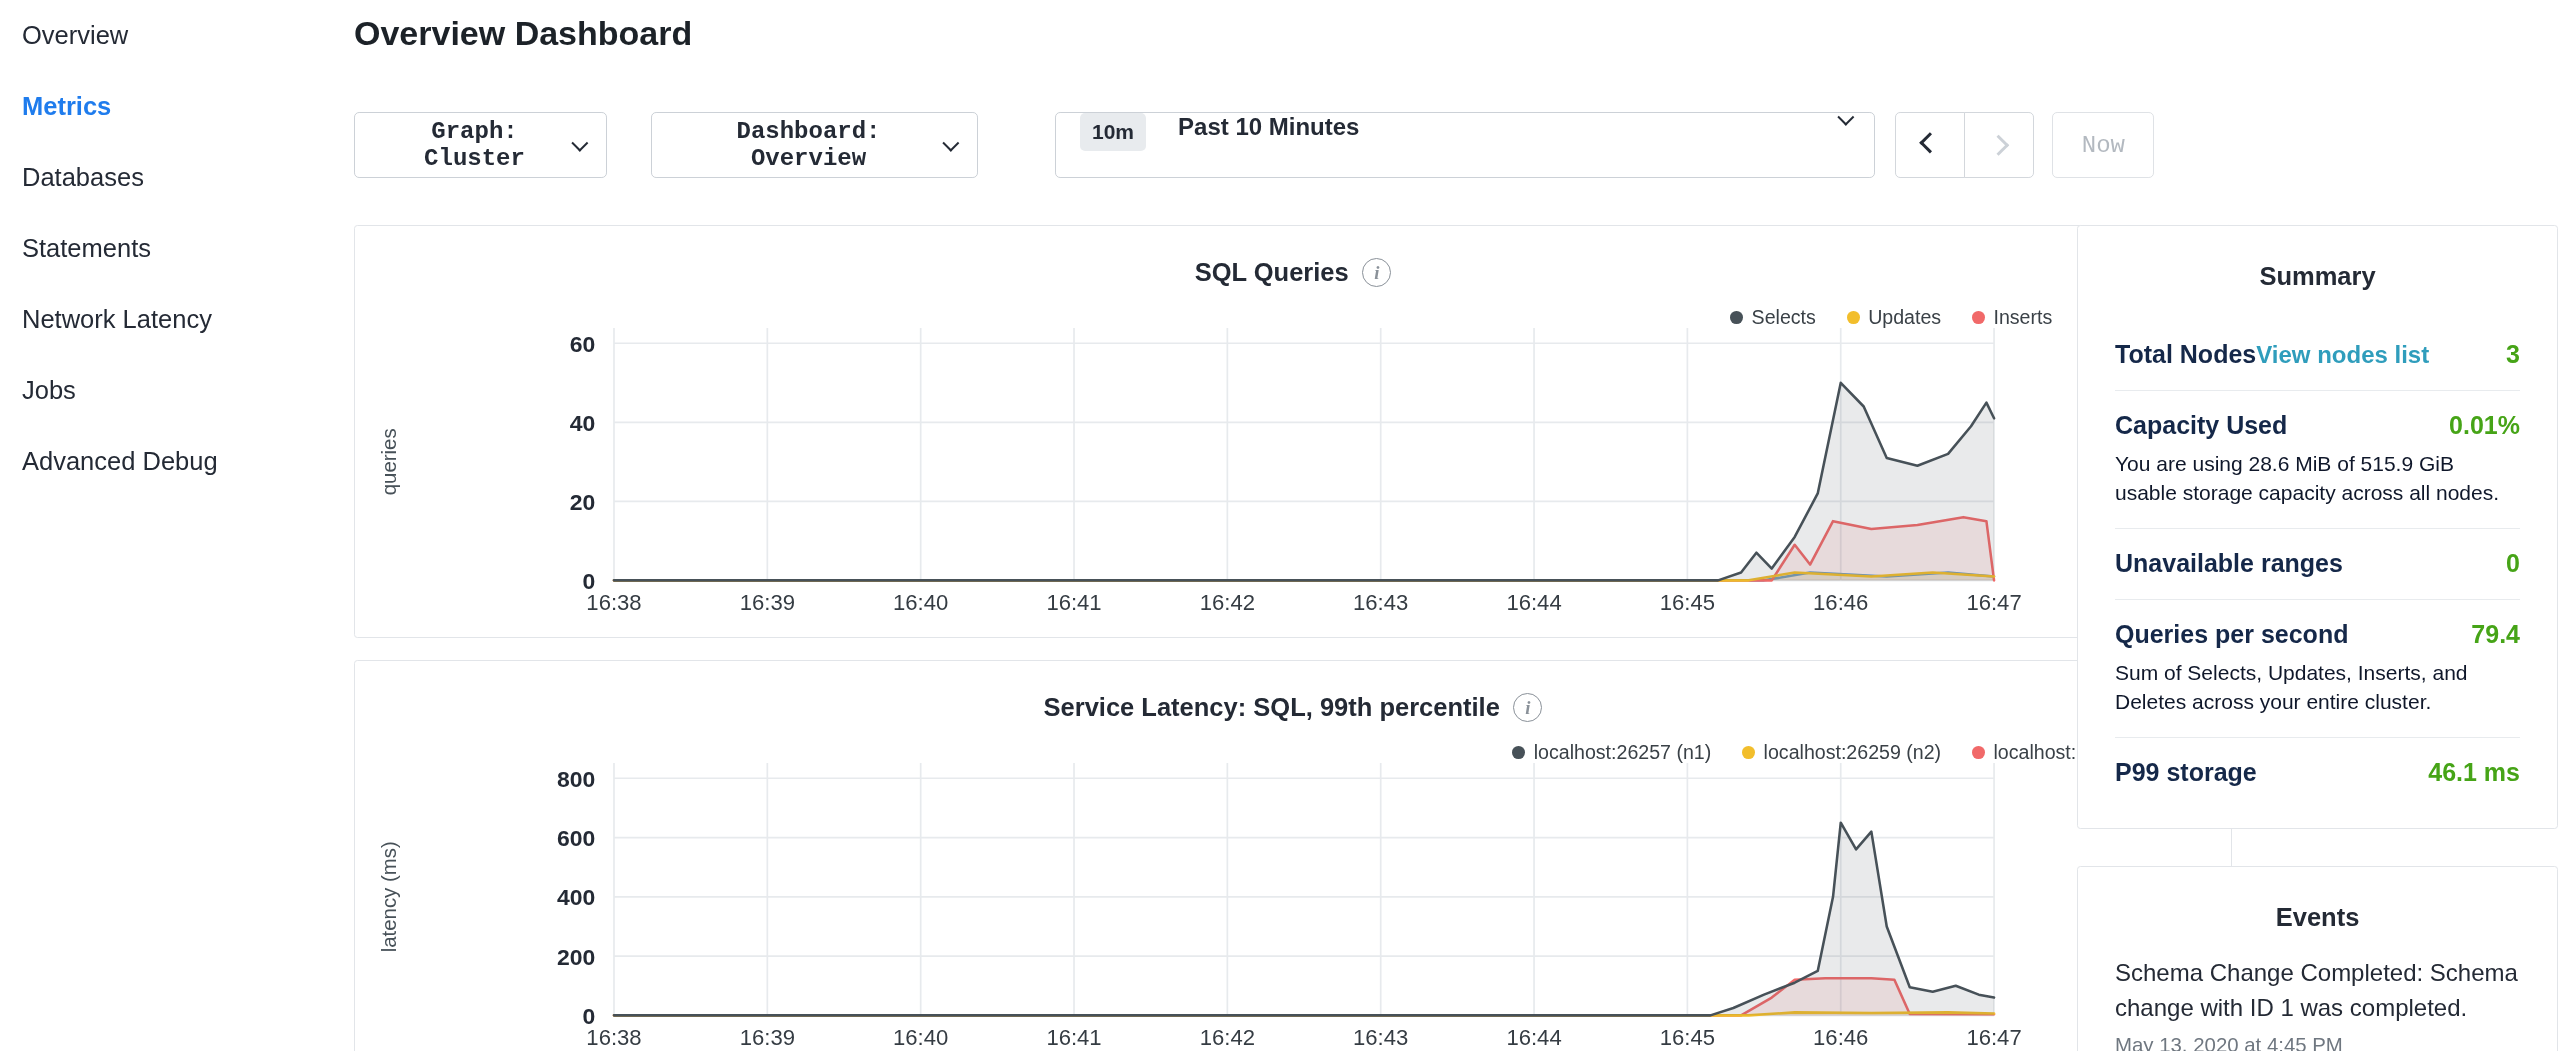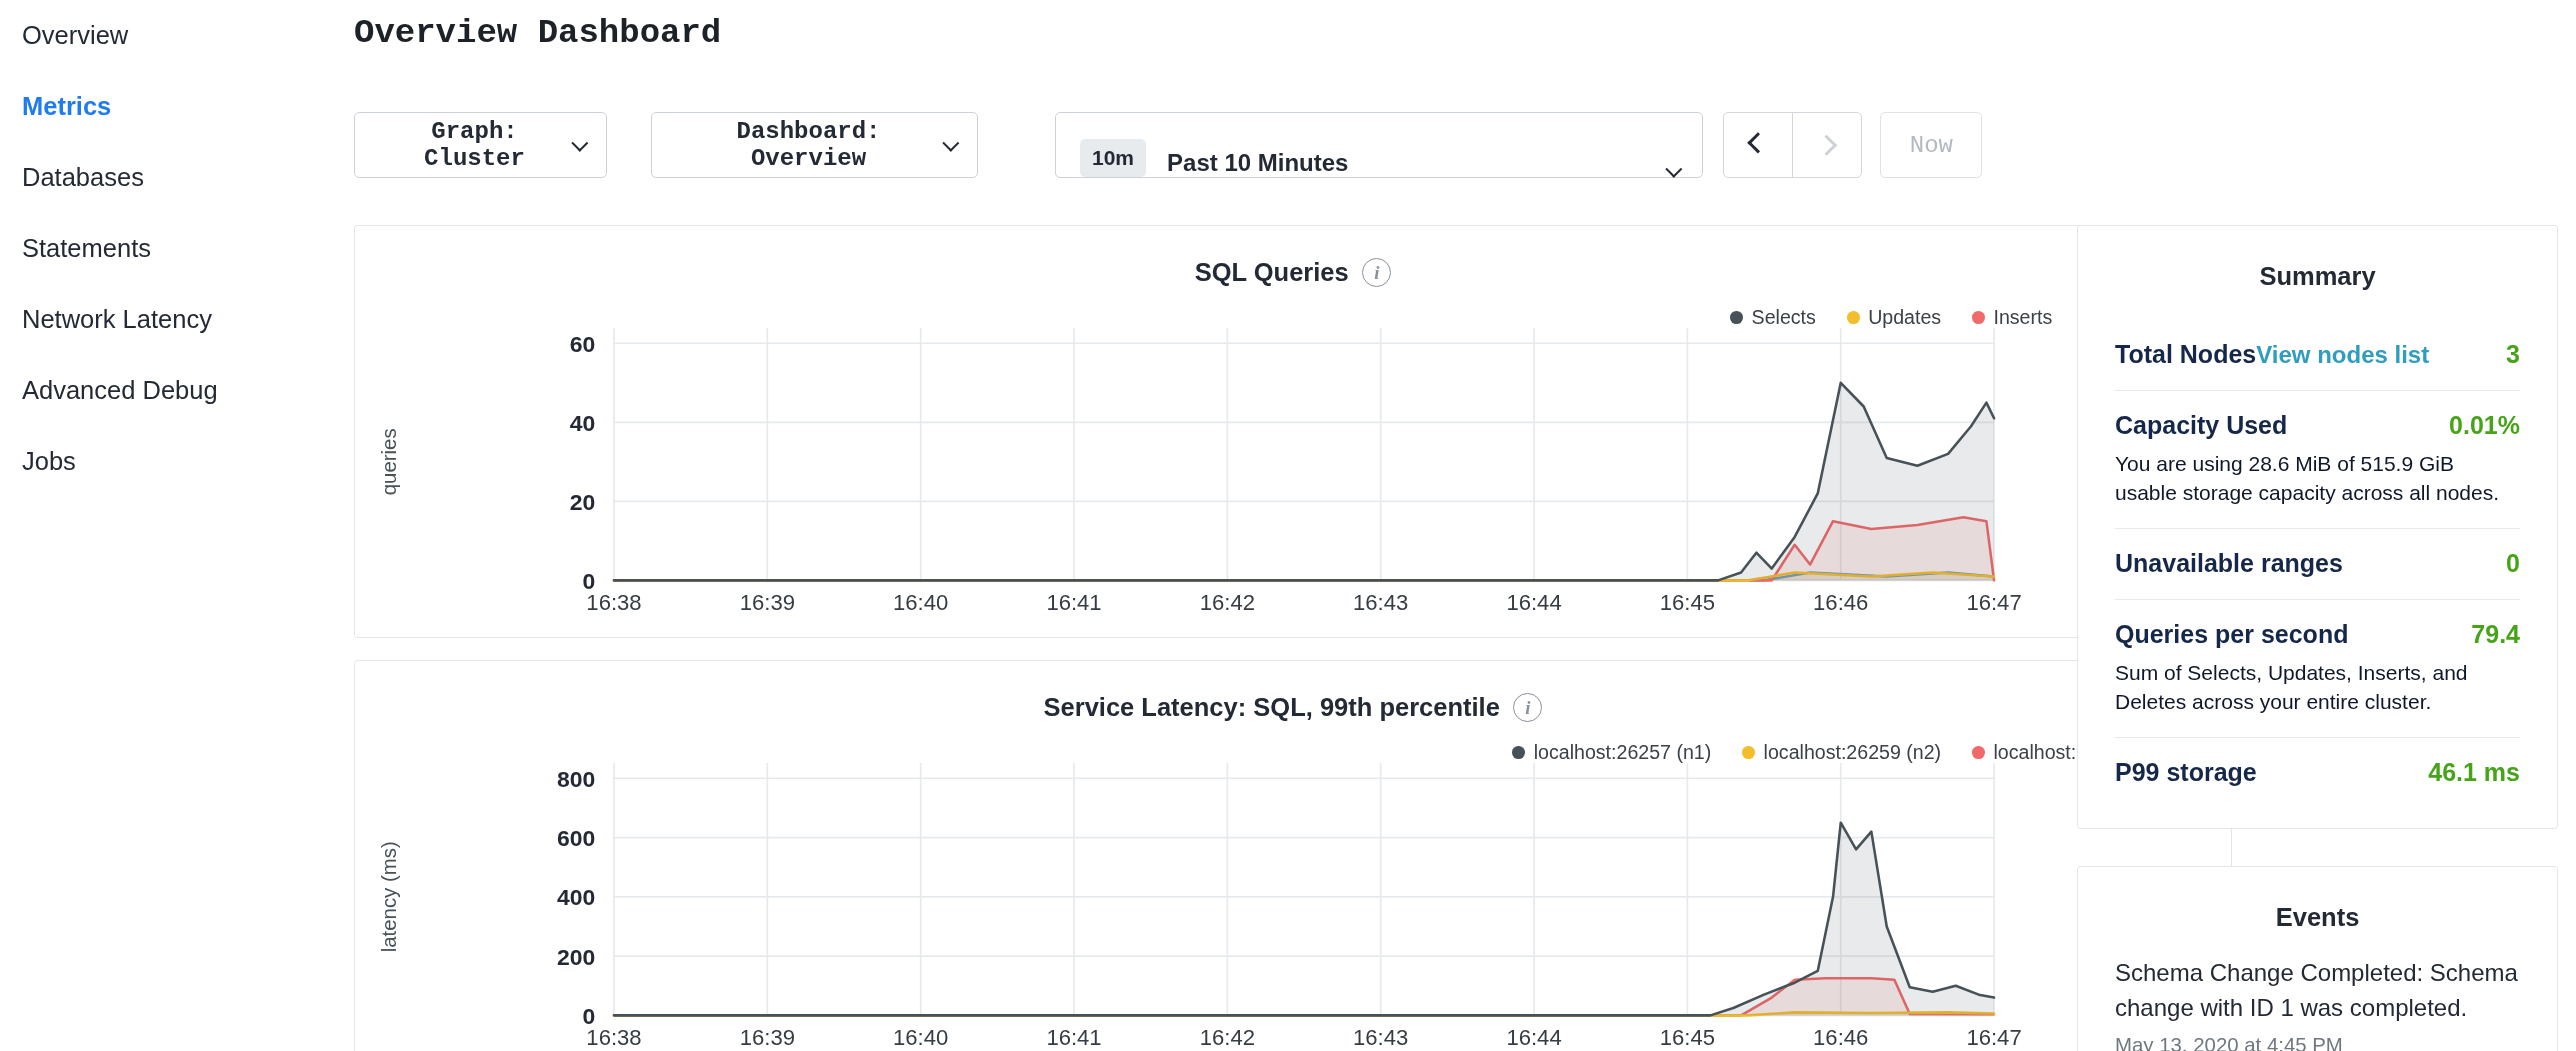"Overview Dashboard" .page-title { font-family: Liberation Mono, monospace -> none }
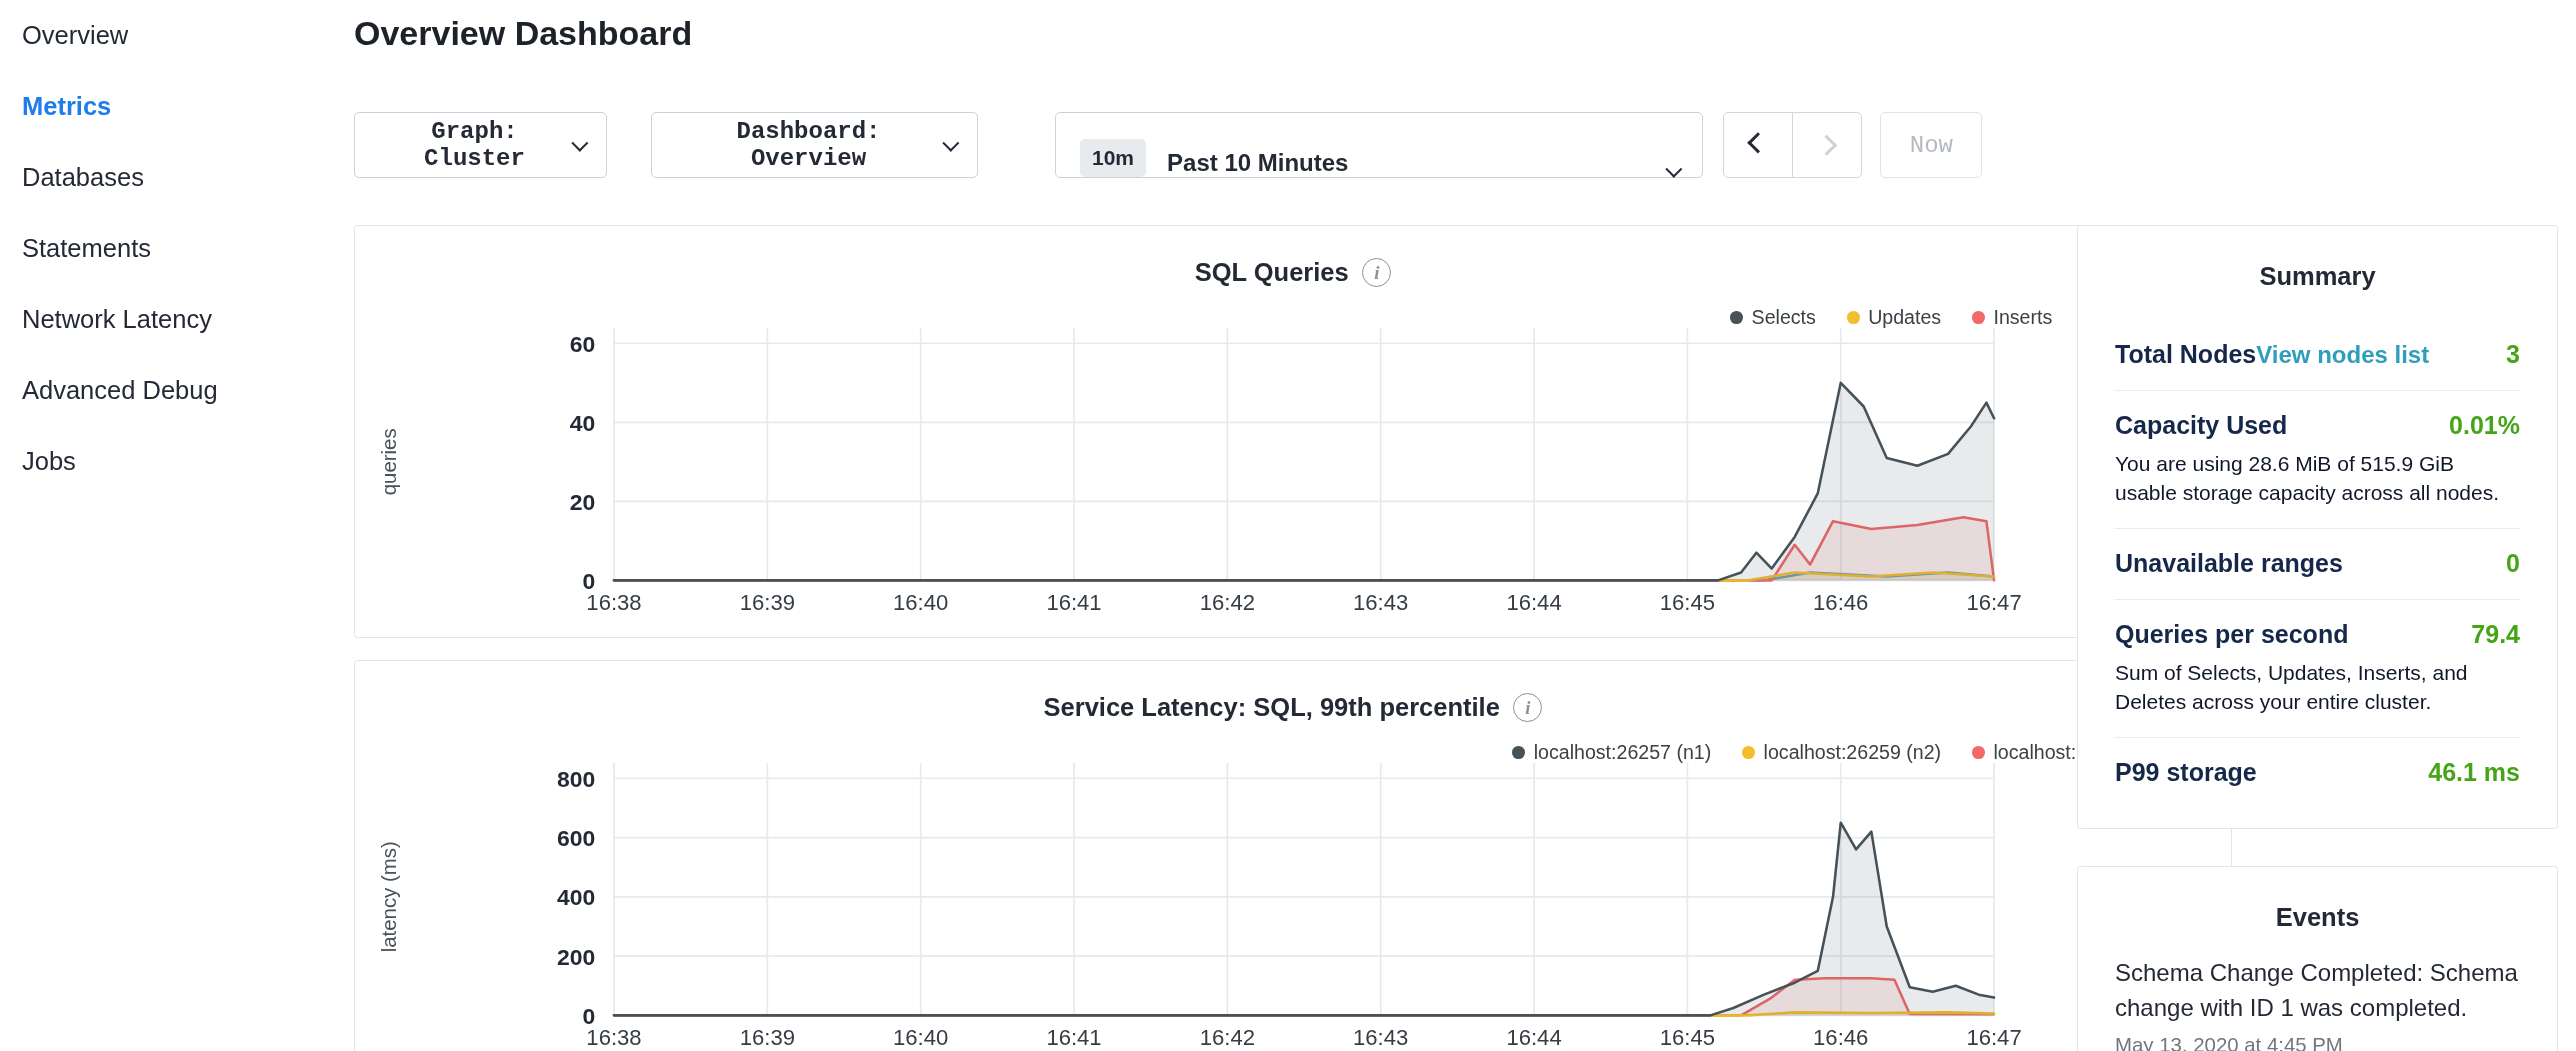"10m" .time-picker { align-items: flex-end -> flex-start; gap: 21px -> 32px; width: 648px -> 820px }
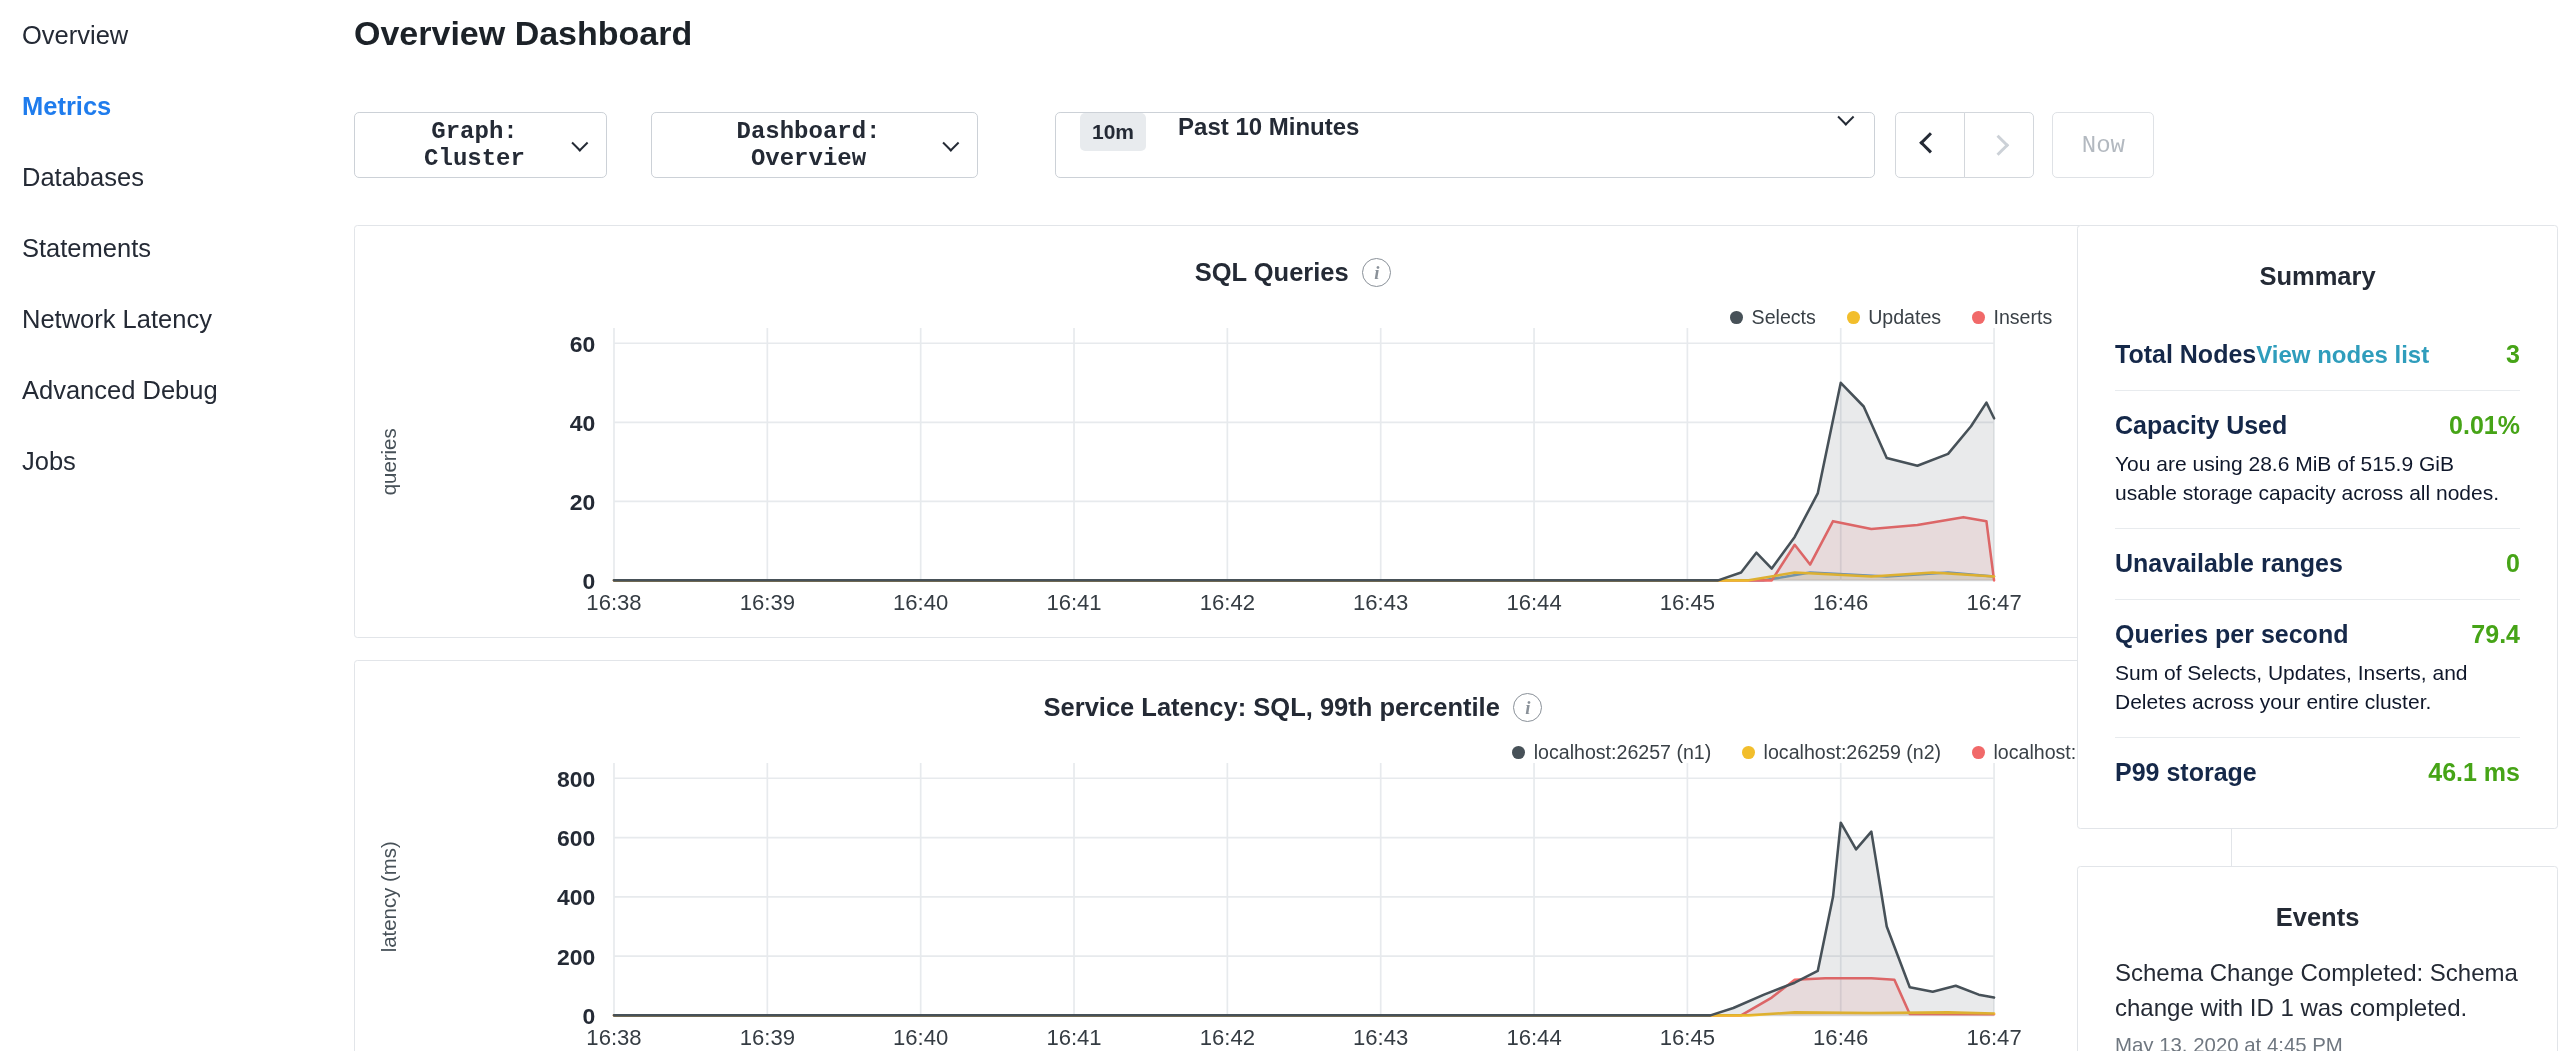"Advanced Debug" div.nav-item { order: before "Jobs" -> after "Jobs" }
